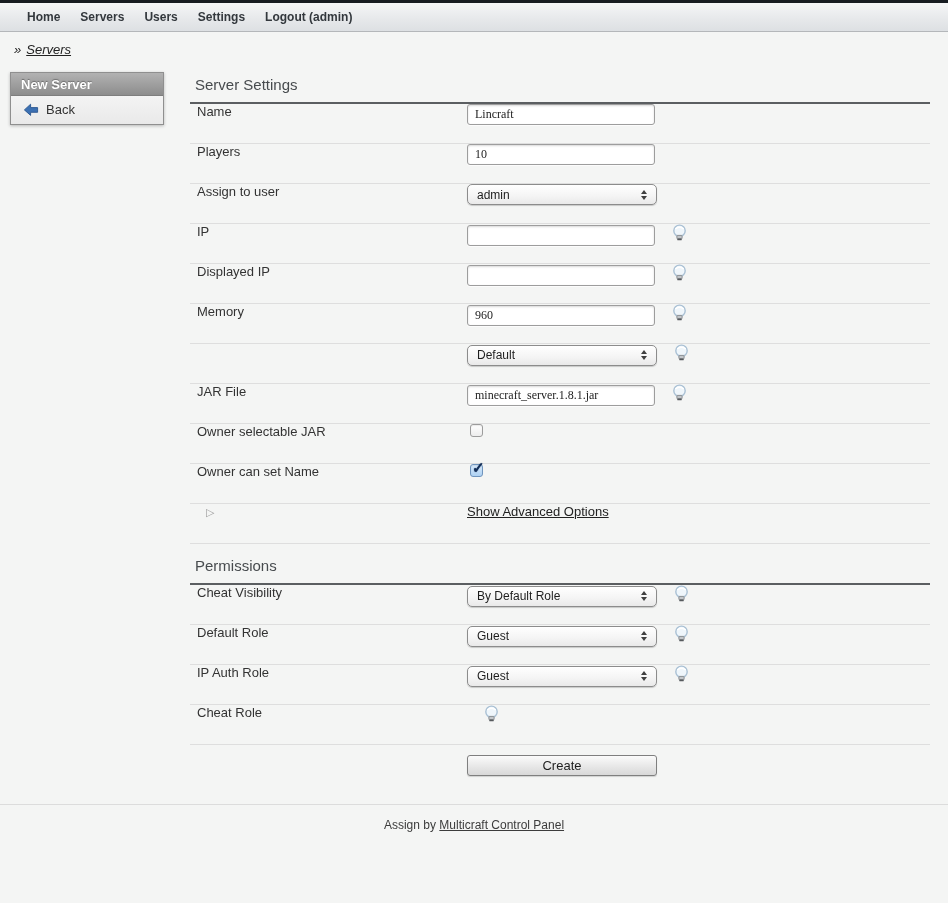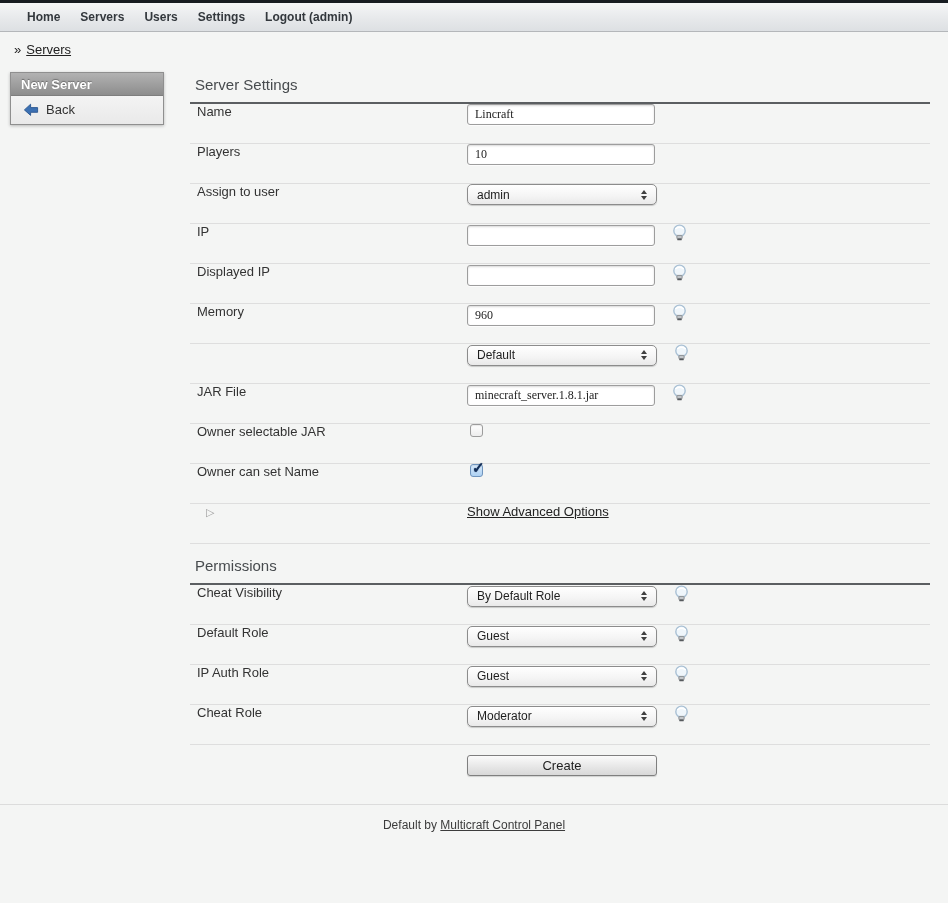"» Servers" .breadcrumb { font-style: none -> italic }
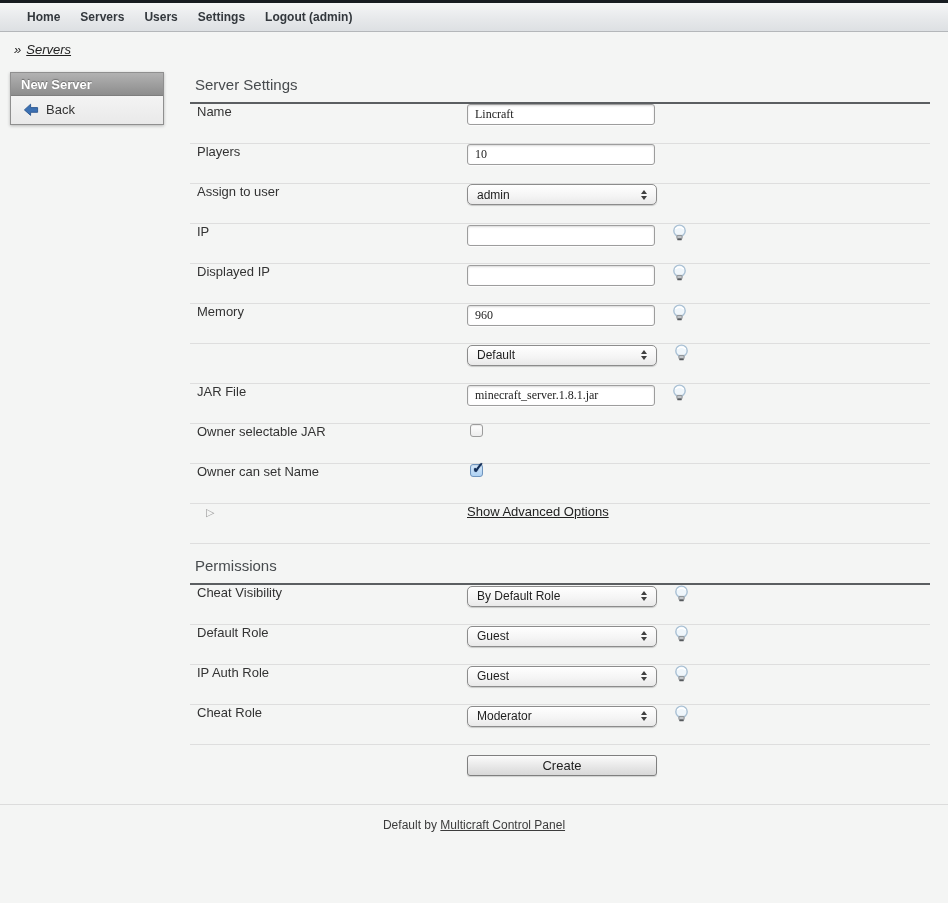"Moderator" div.select { html: <div> <span>Moderator</span> <span> <span></span> <span></span> </span> </div> -> none }
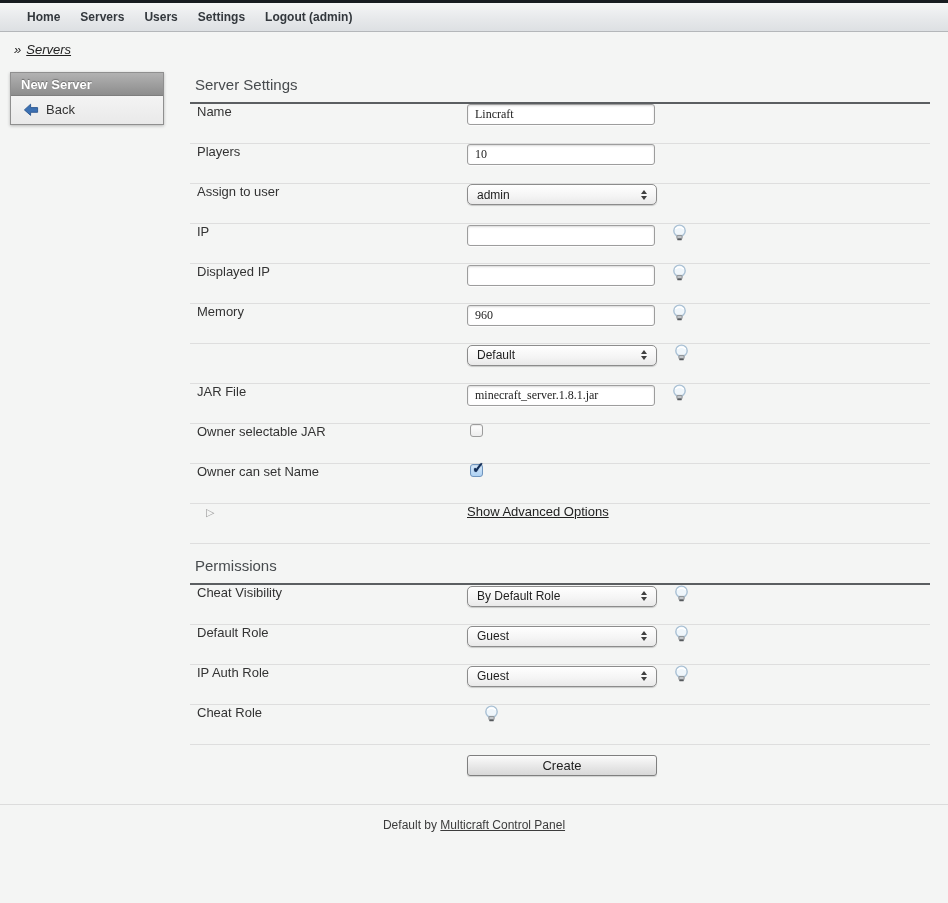"Default by" span { text: Default -> Assign }
